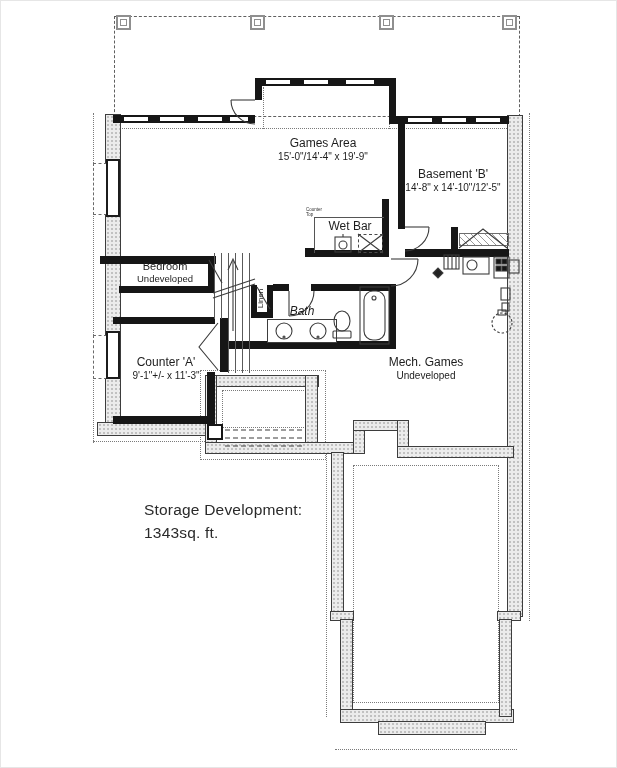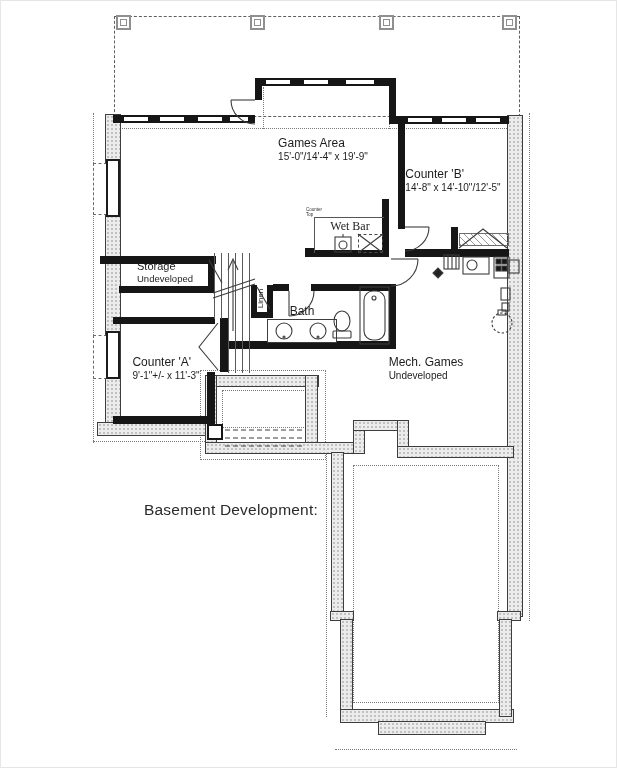"Games Area" .lbl { text-align: left -> center }
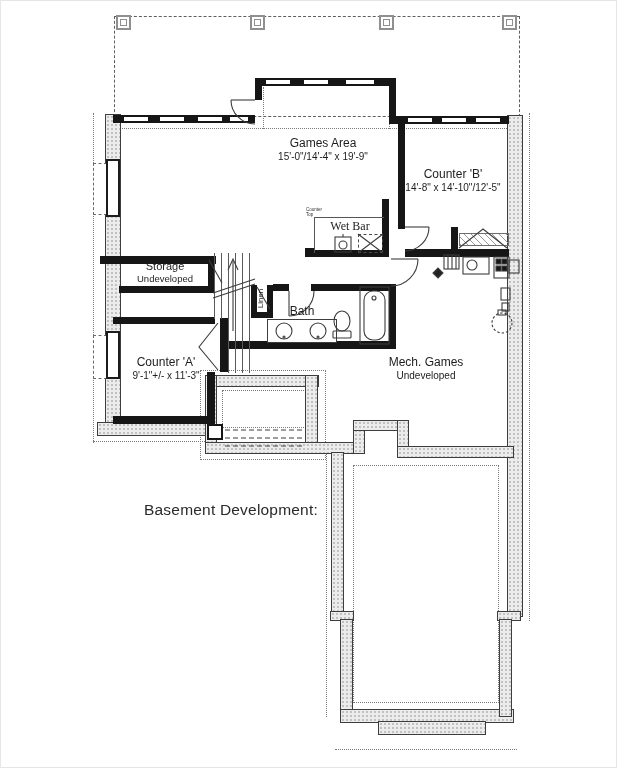"Counter 'B'" div.nm { text: Counter -> Basement }
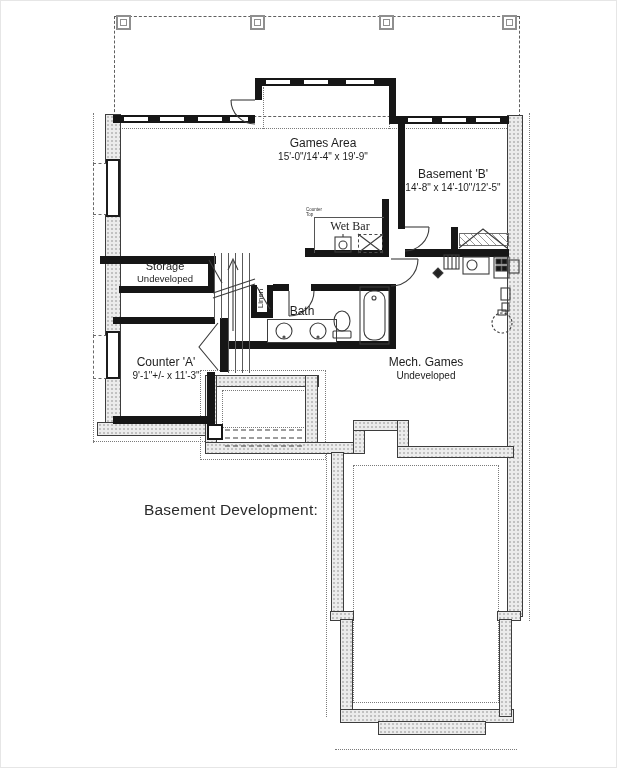"Wet Bar" div.a { font-family: Liberation Serif, serif -> none }
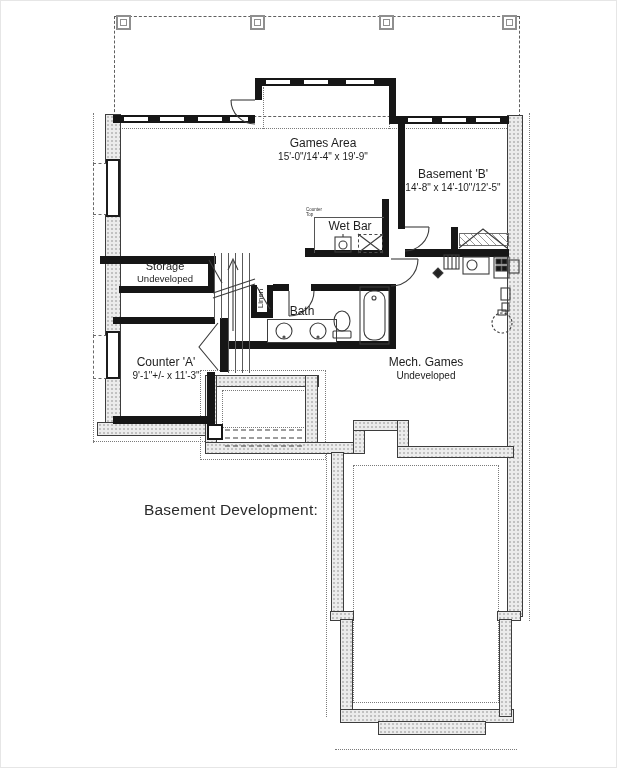"Storage" div.nm { text: Storage -> Bedroom }
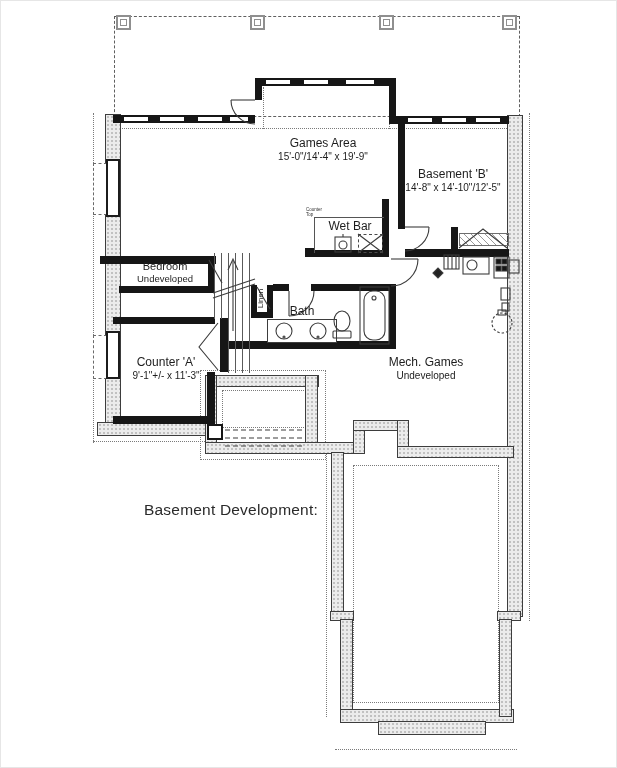"Bath" div.a { font-style: none -> italic }
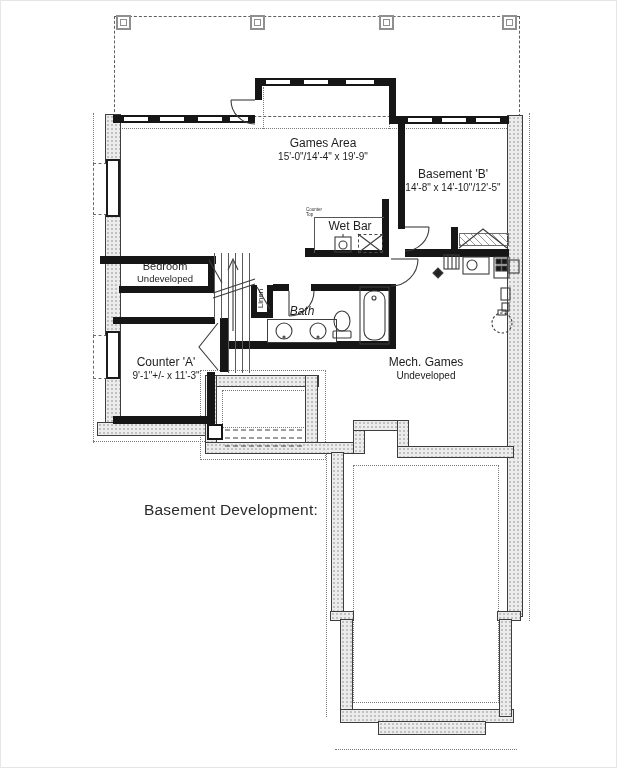"Basement Development:" div { text: Basement -> Storage }
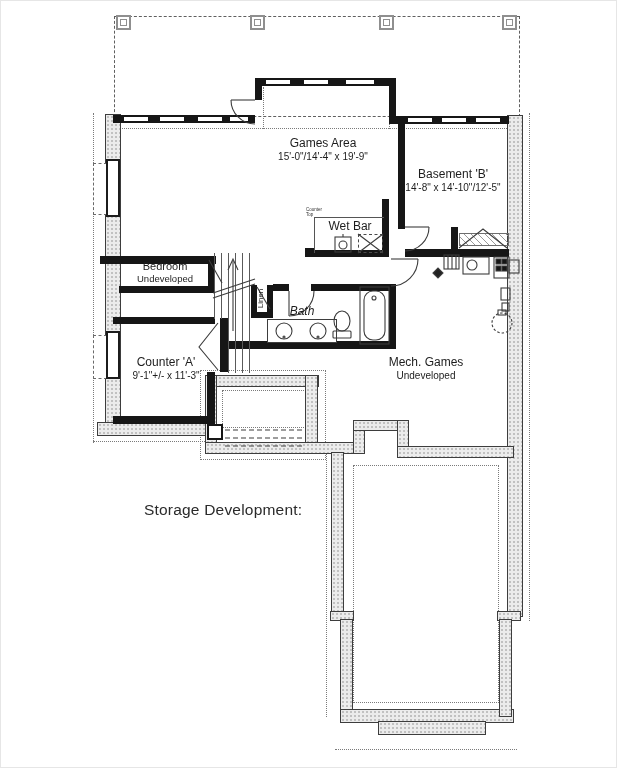"1343sq. ft." div { html: none -> <div>1343sq. ft.</div> }
